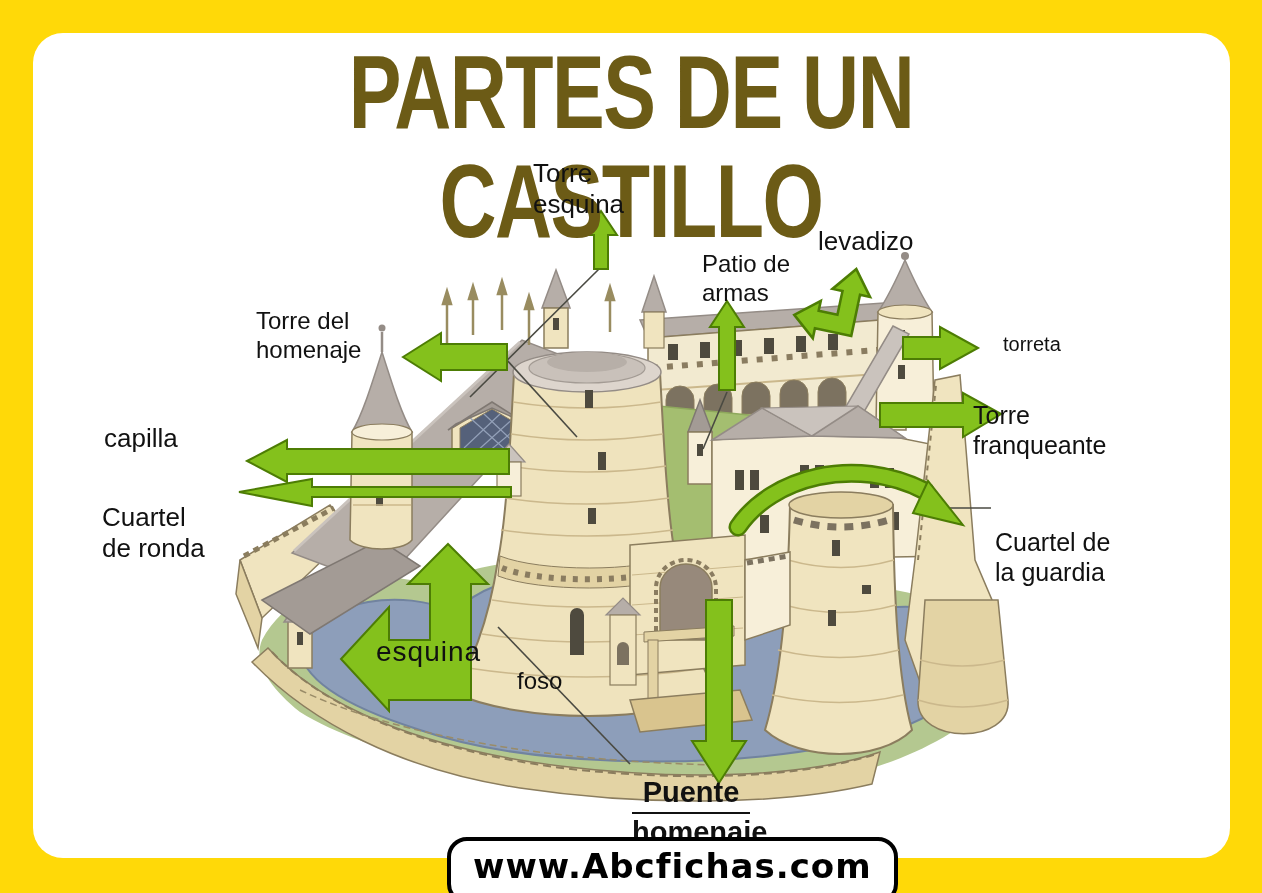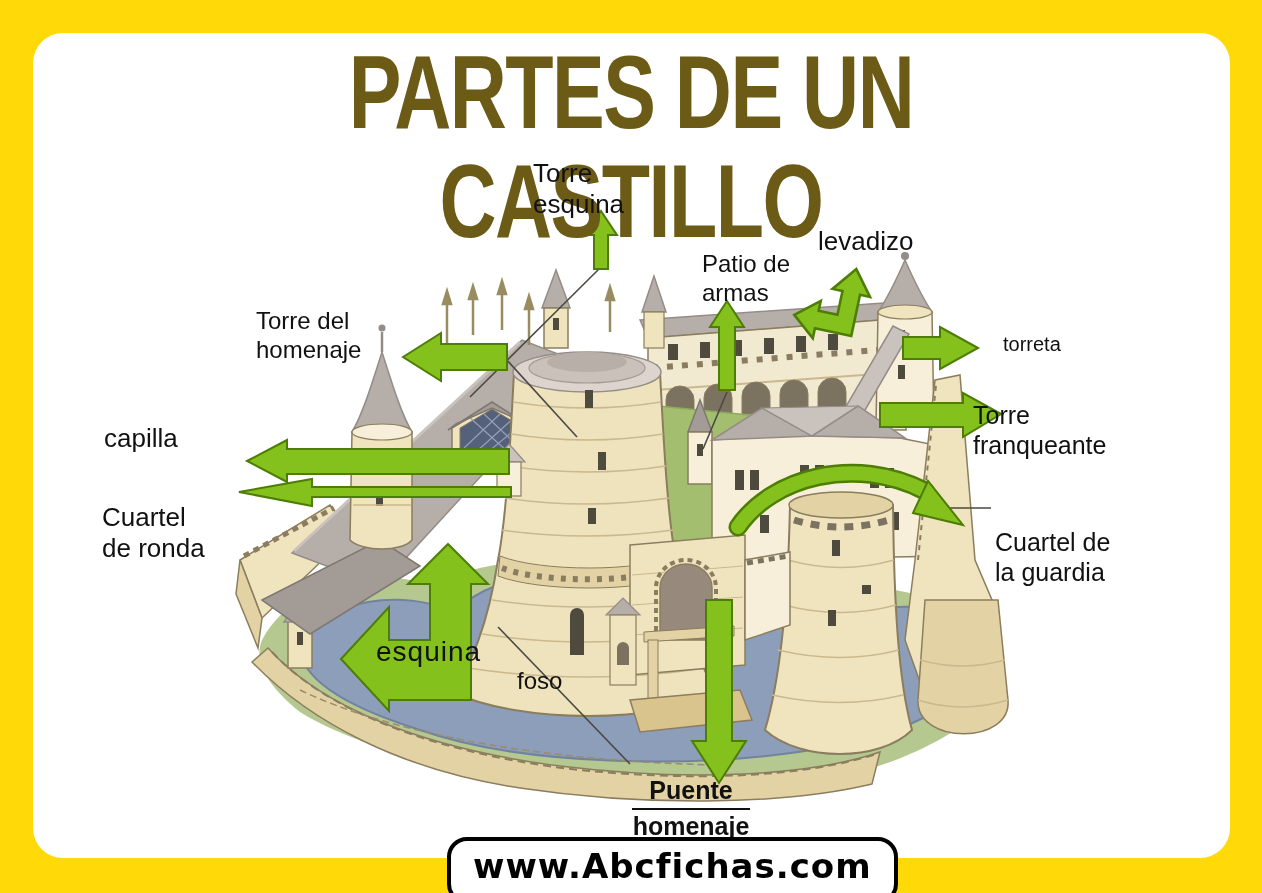"Puente" #t-puente { font-size: 25px -> 29px }
